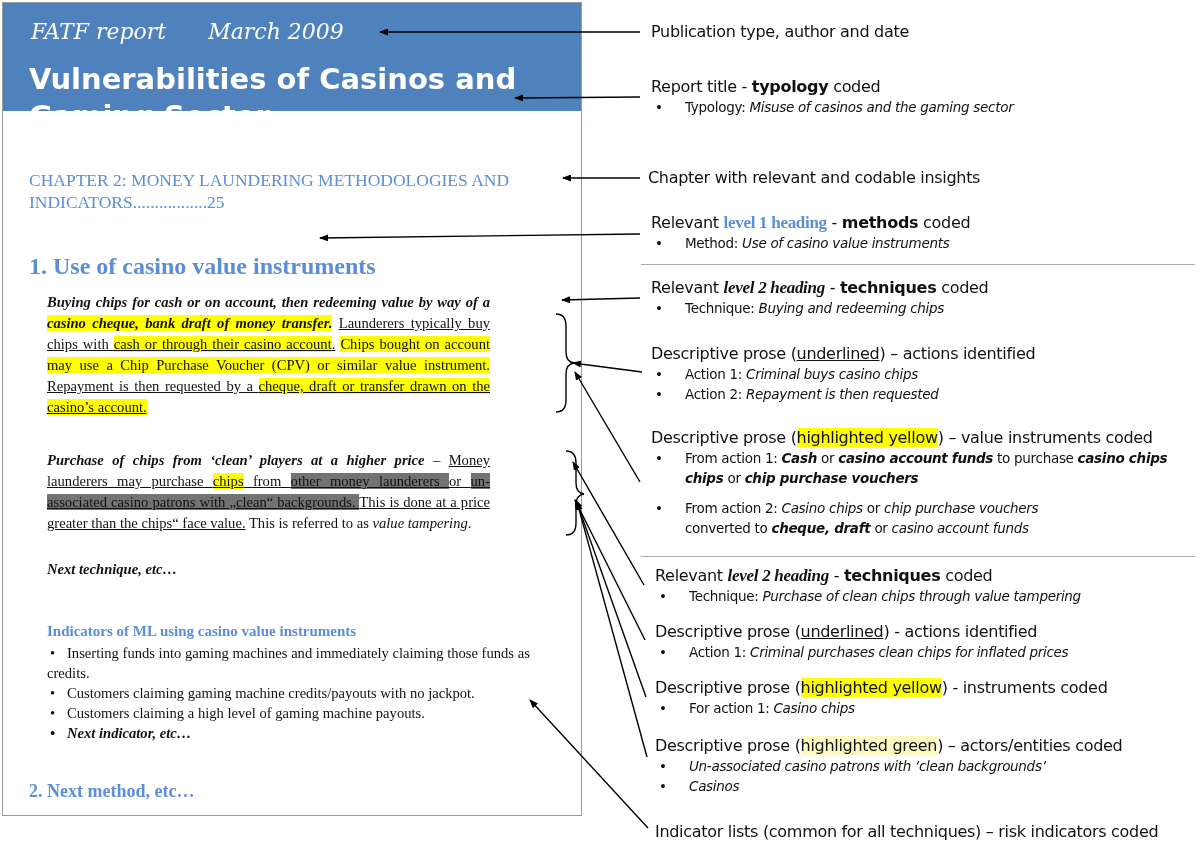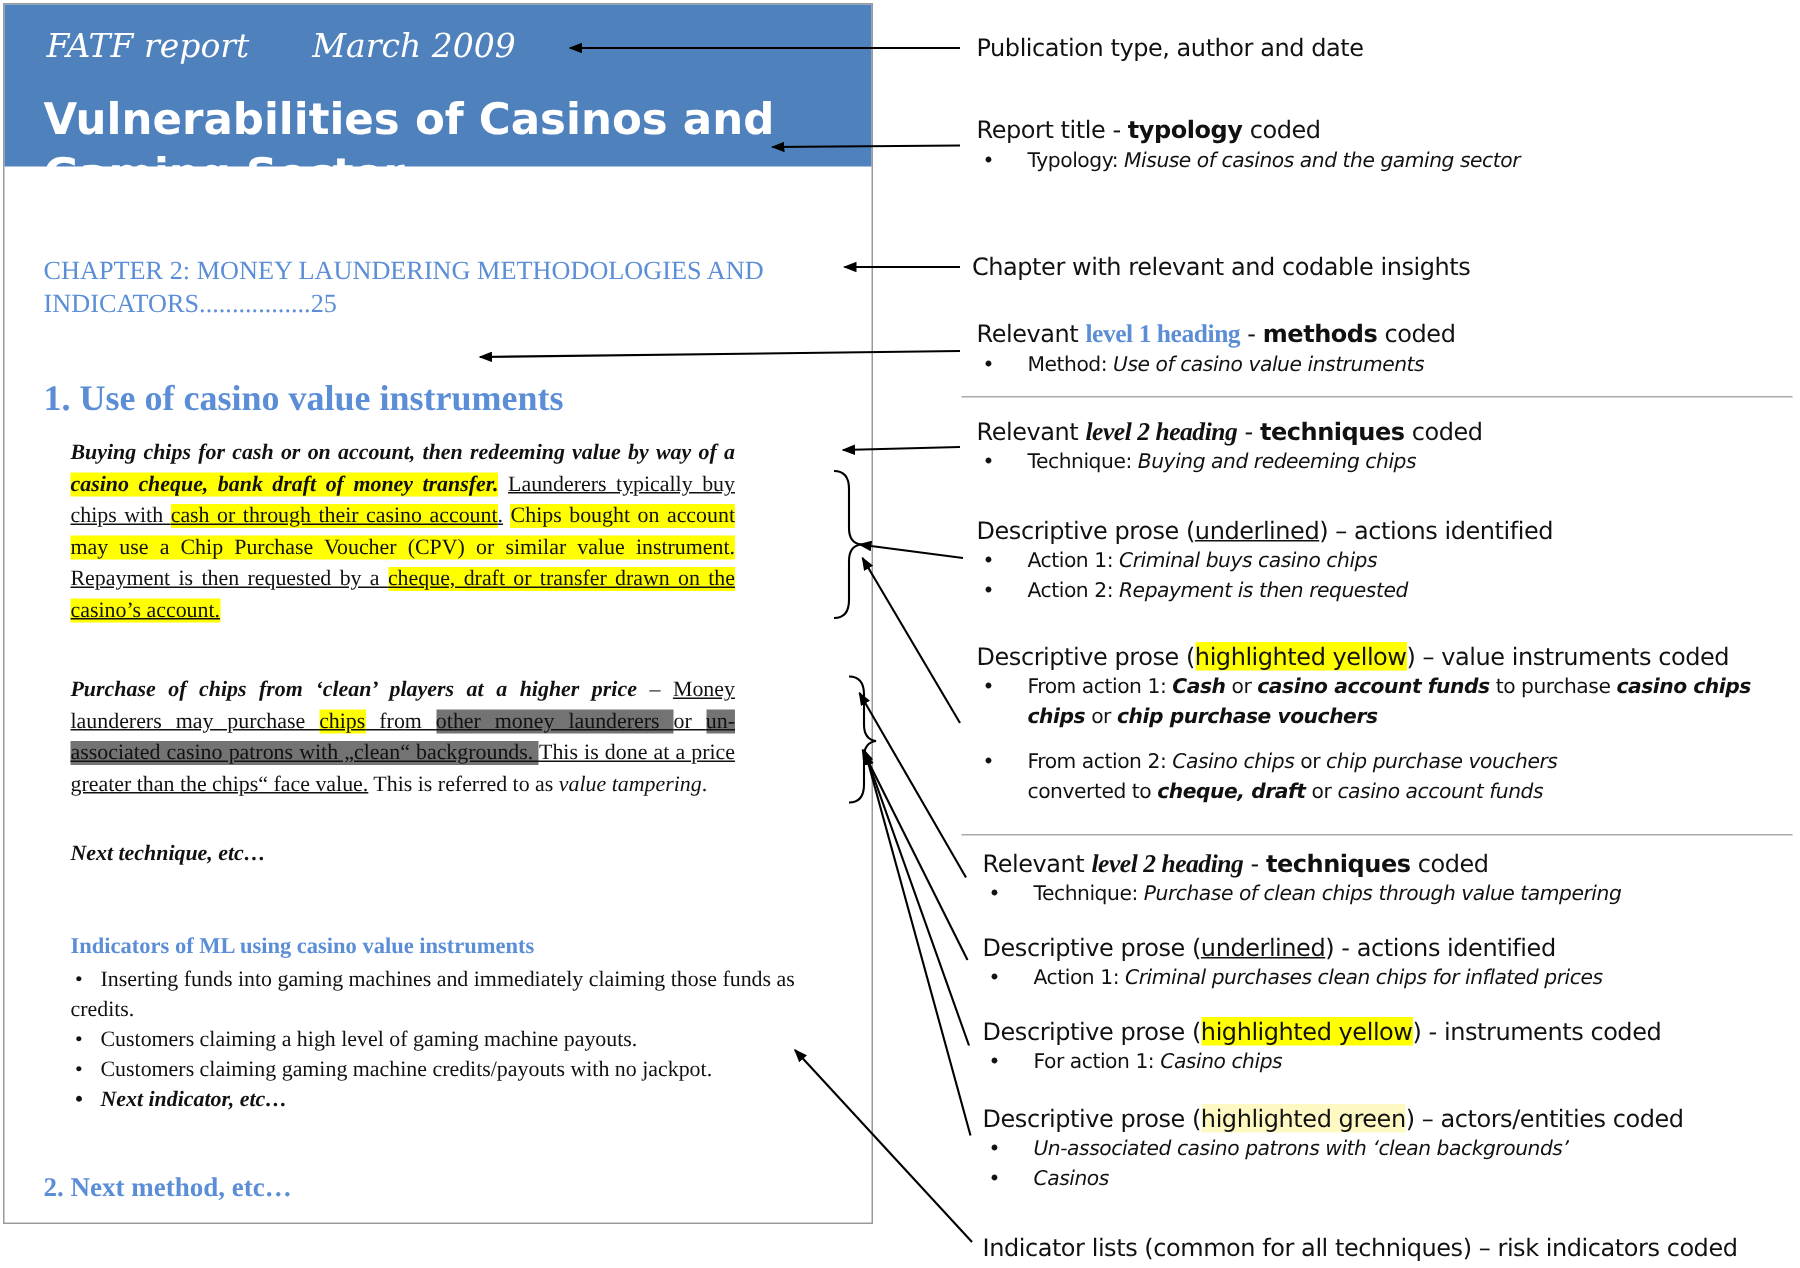"Customers claiming a high level" li { order: before "Customers claiming gaming machine" -> after "Customers claiming gaming machine" }
